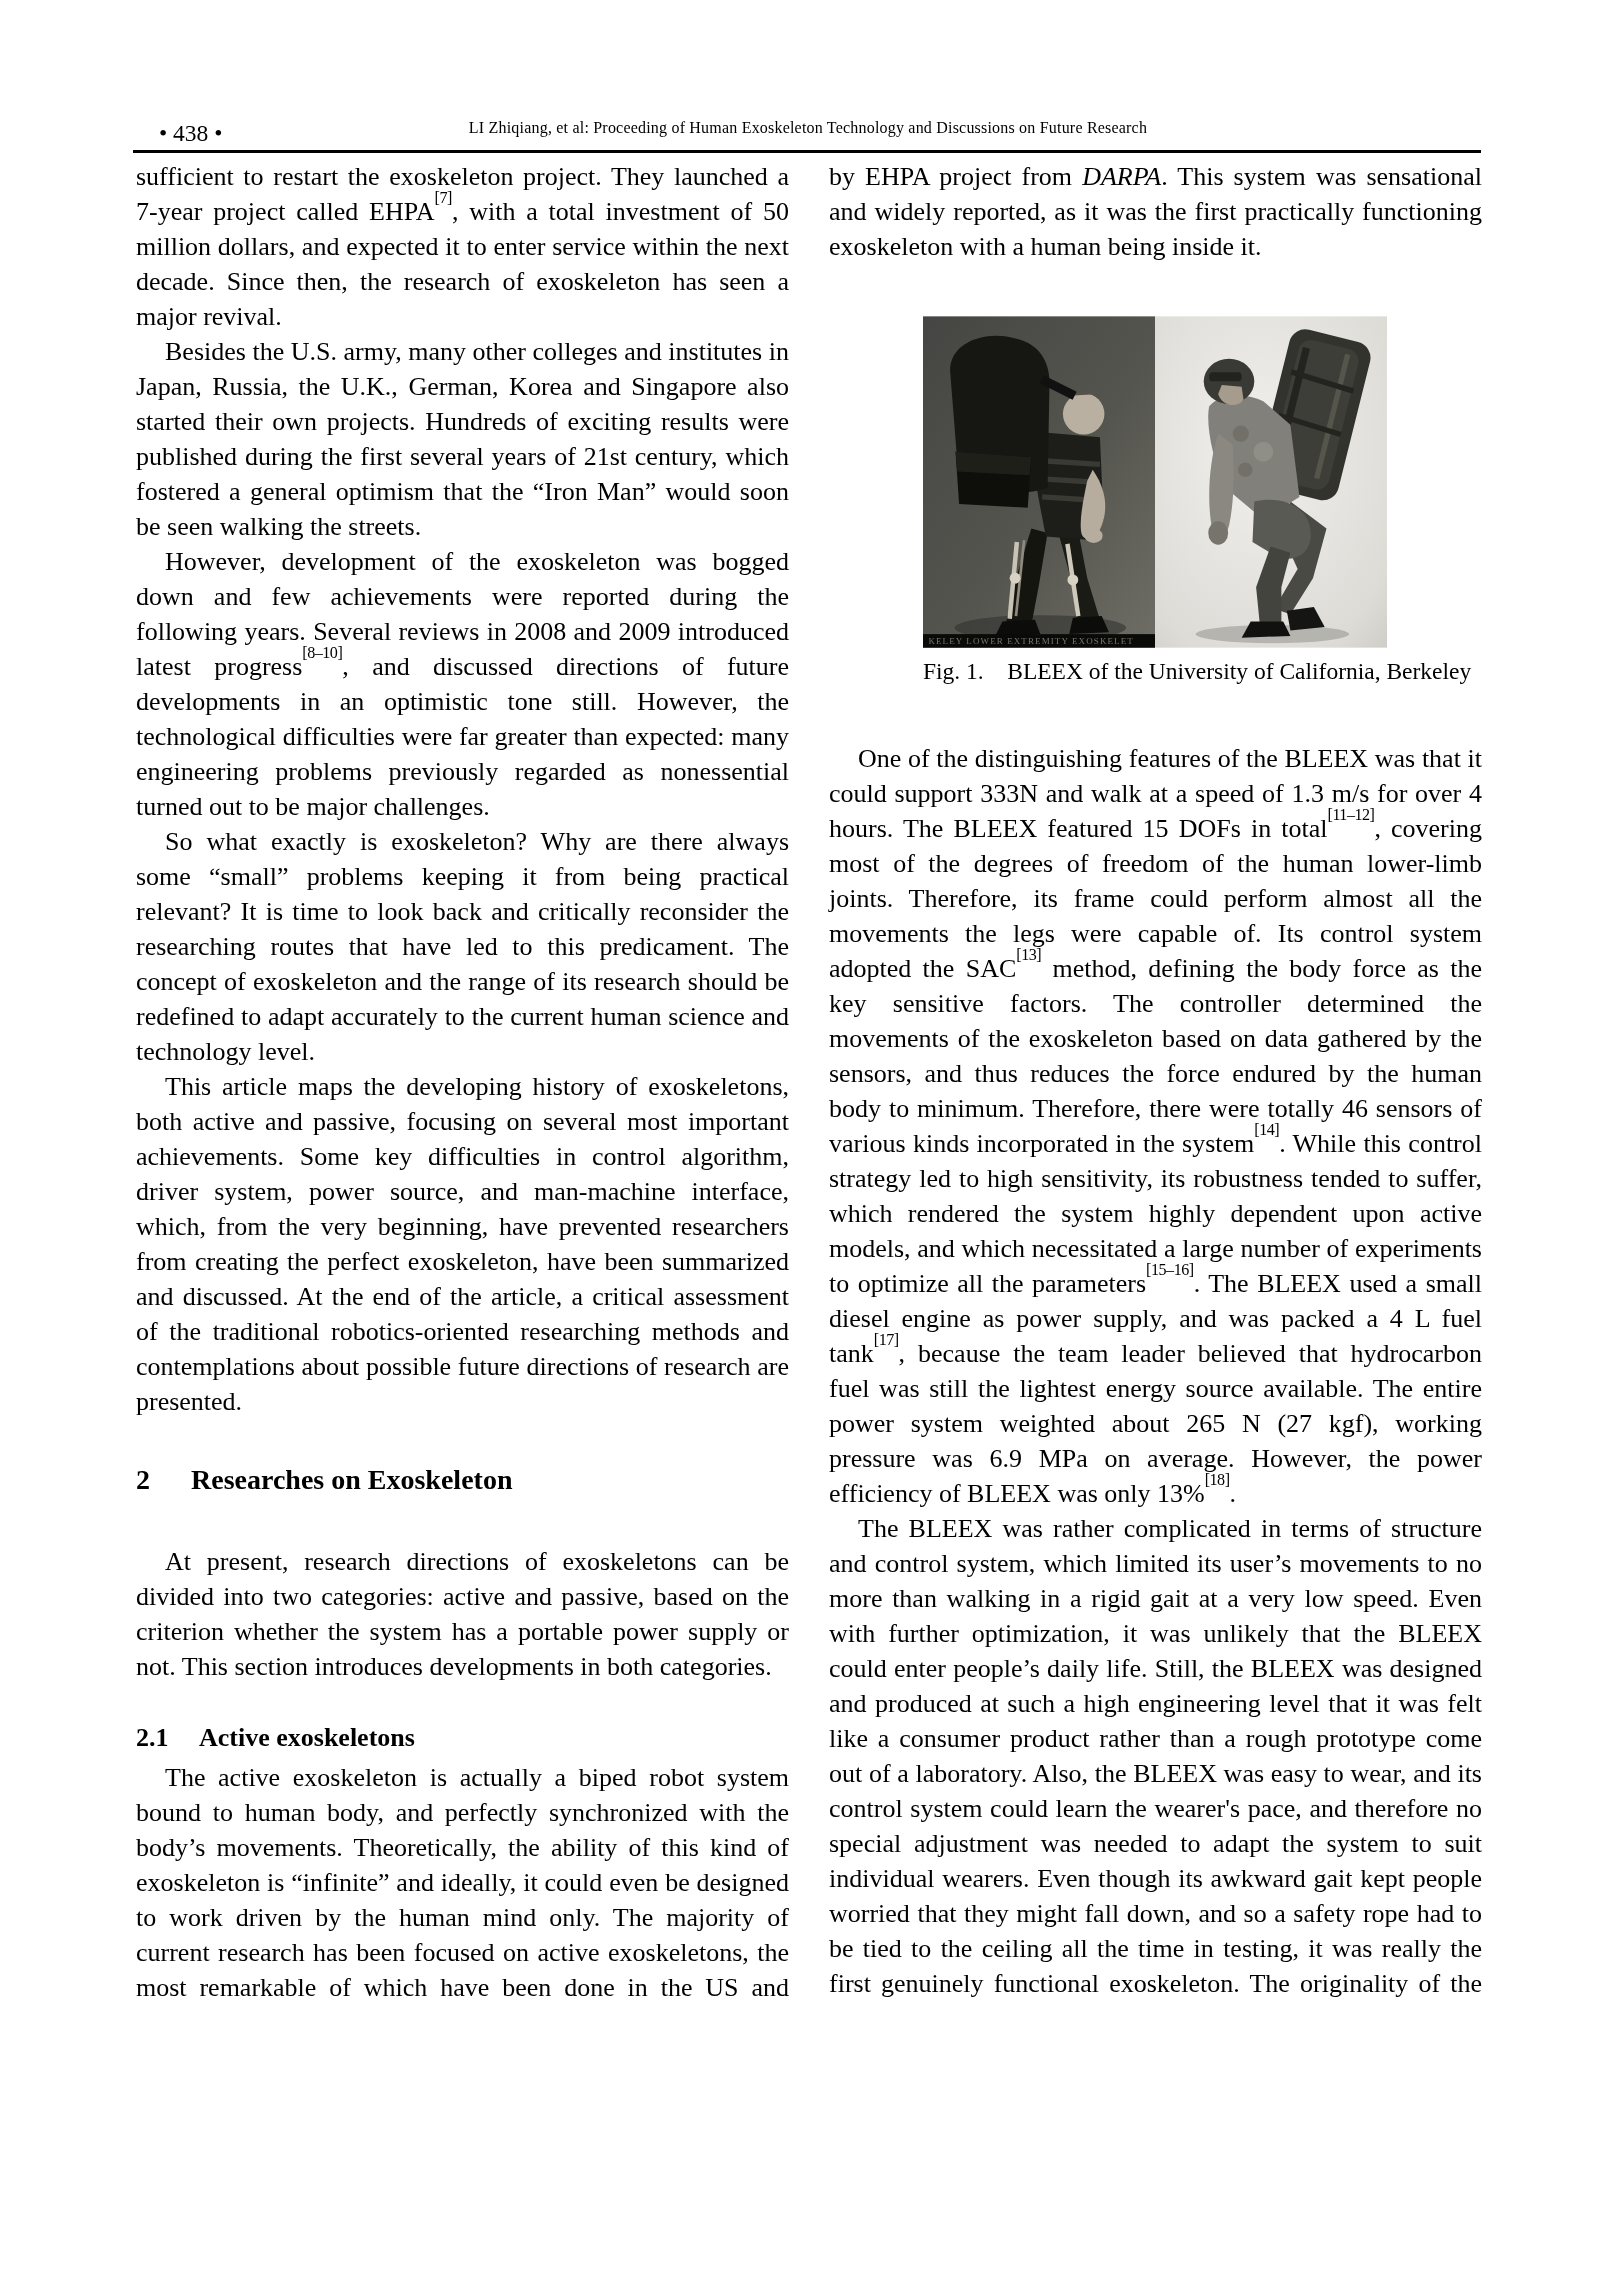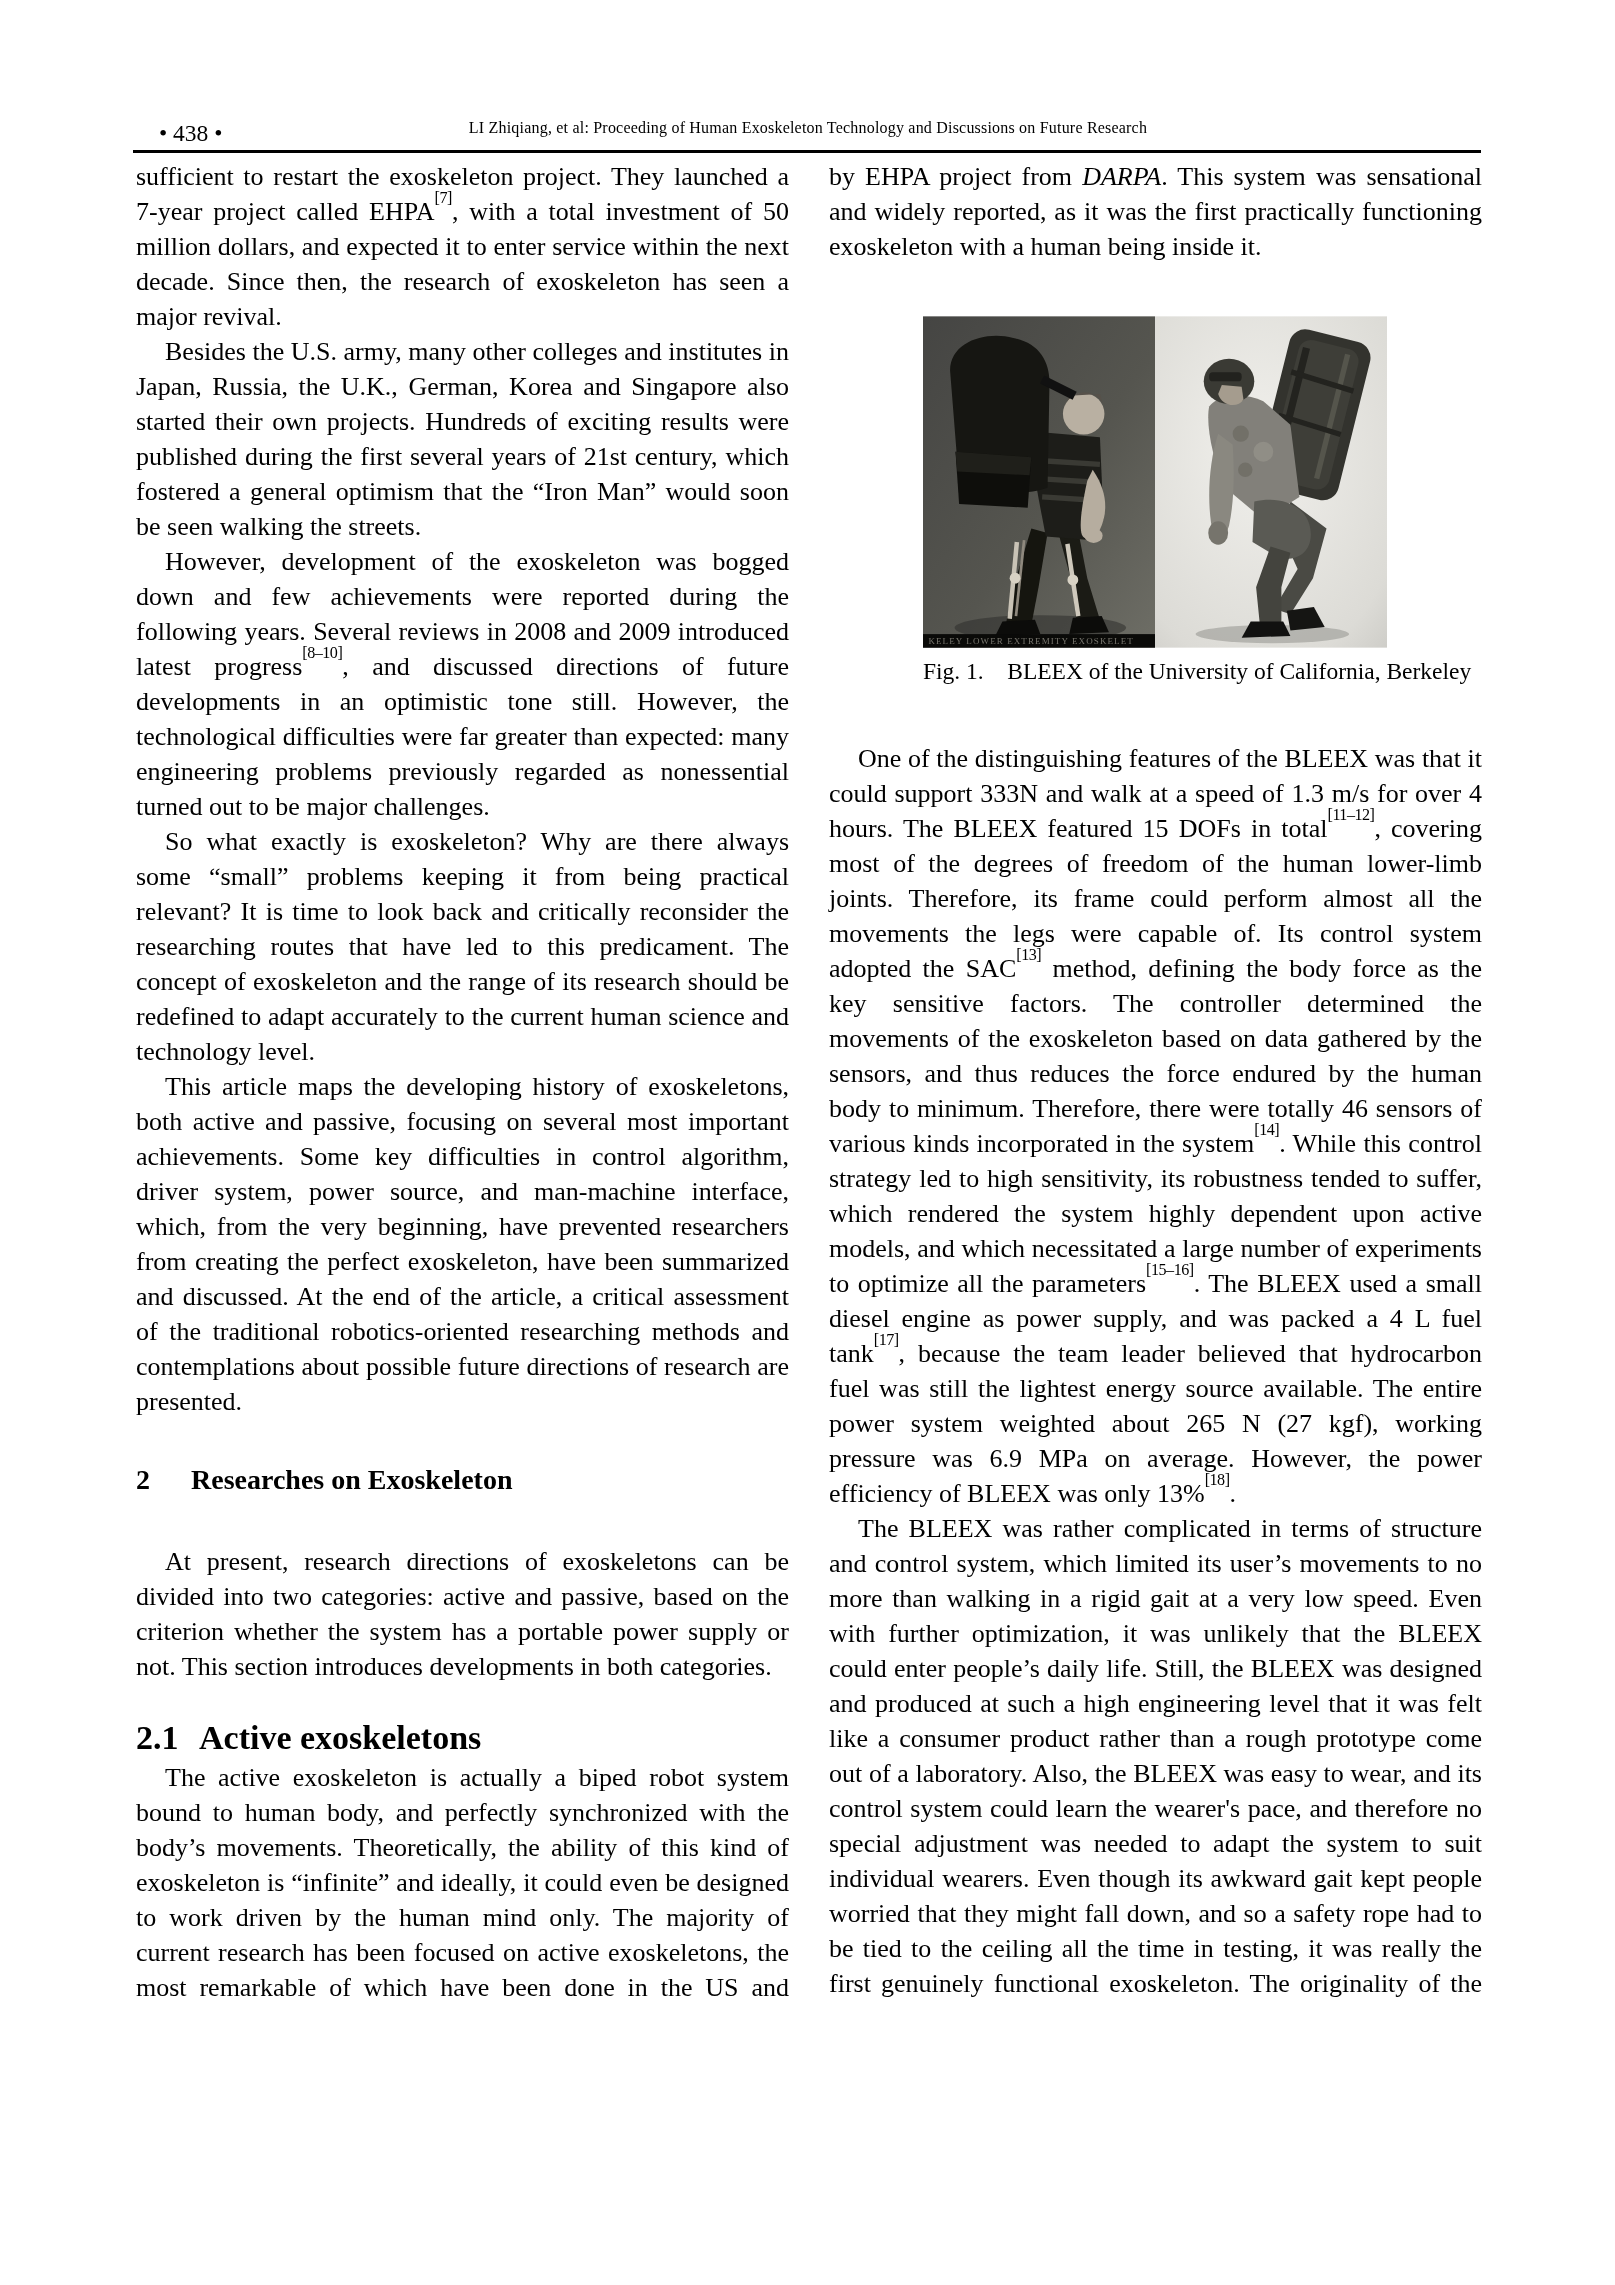"2.1 Active exoskeletons" .subsec-heading { font-size: 34px -> 26px }
